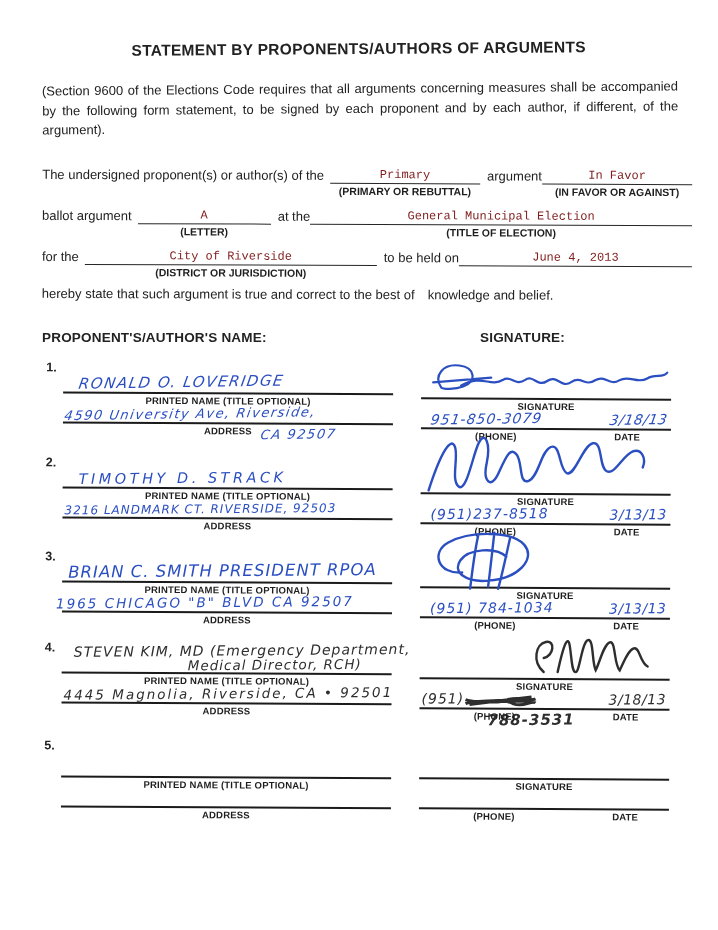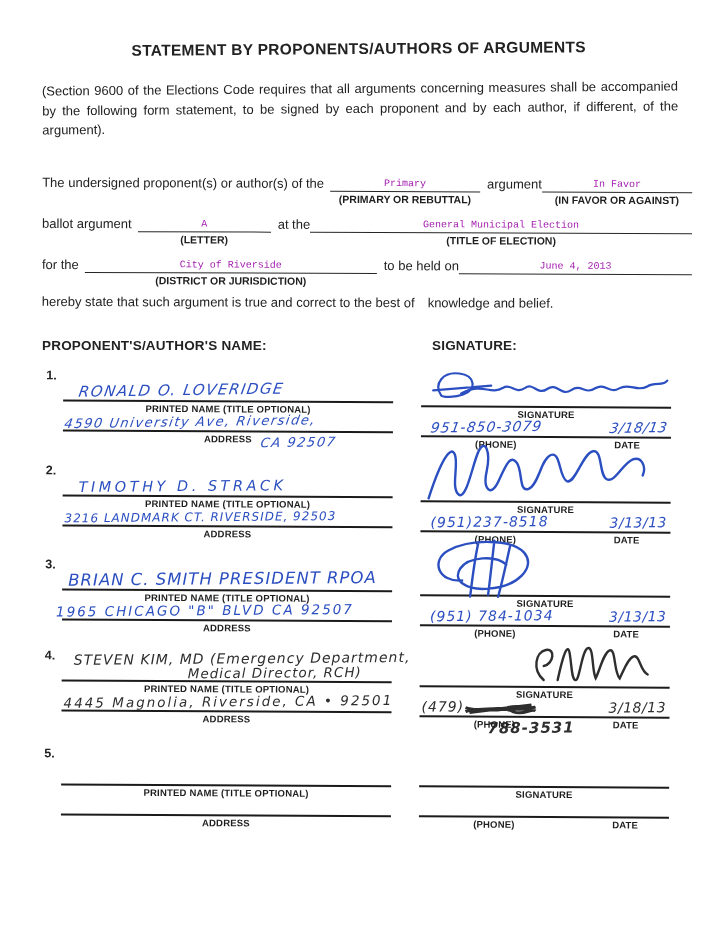"Primary" .ff .typed { color: #a21caf -> #7f1d1d; font-size: 10px -> 12px }
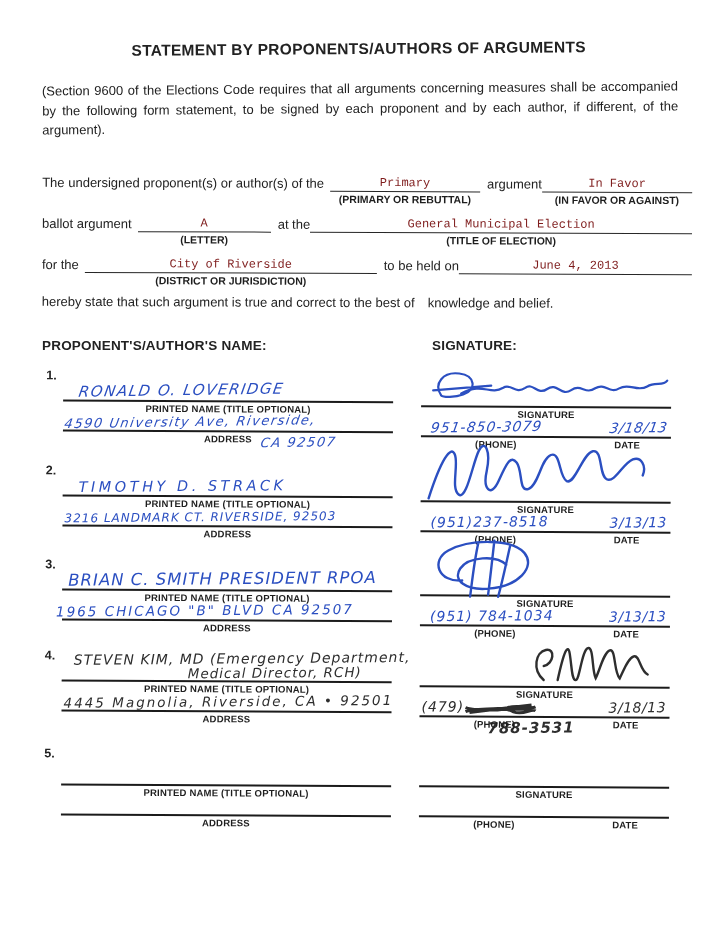"In Favor" .ff2 { margin-top: 8px -> none }
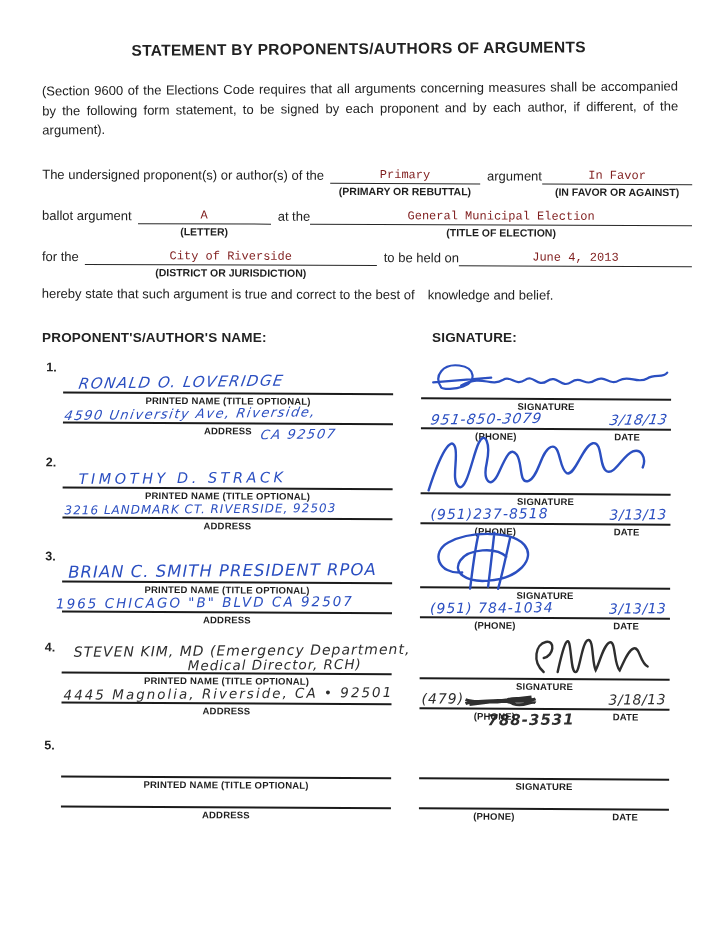"PROPONENT'S/AUTHOR'S NAME:" .cols .nh { width: 390px -> 438px }
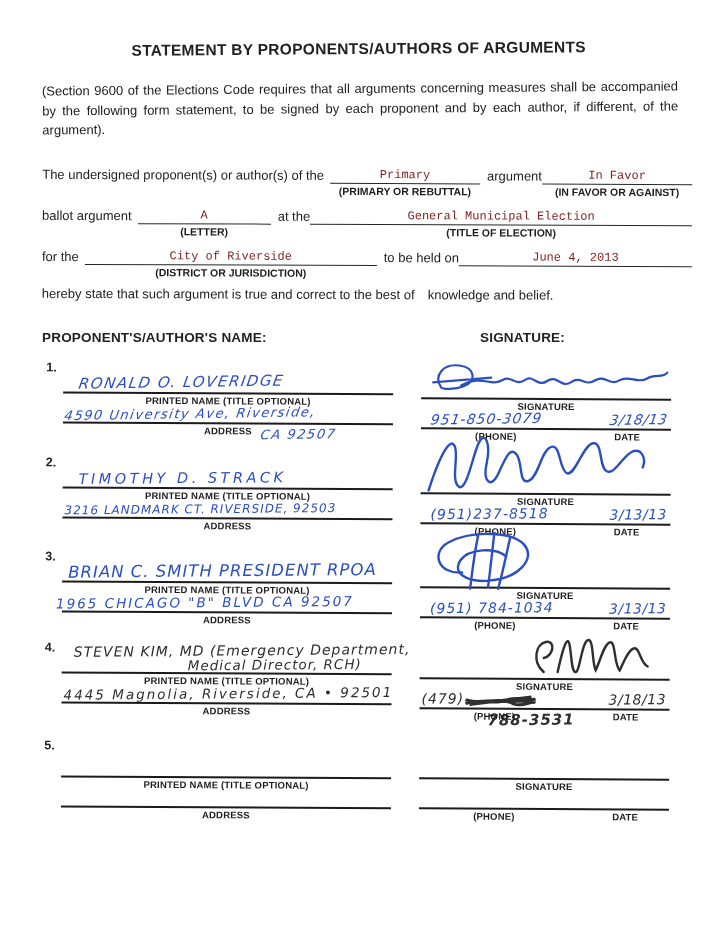"(479)" span.hw { text: 479 -> 951 }
